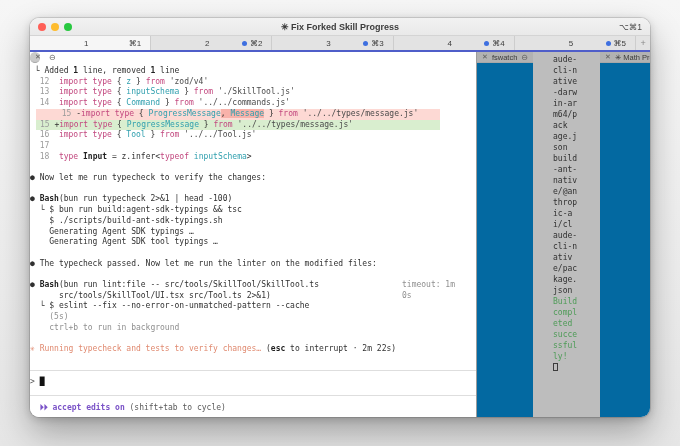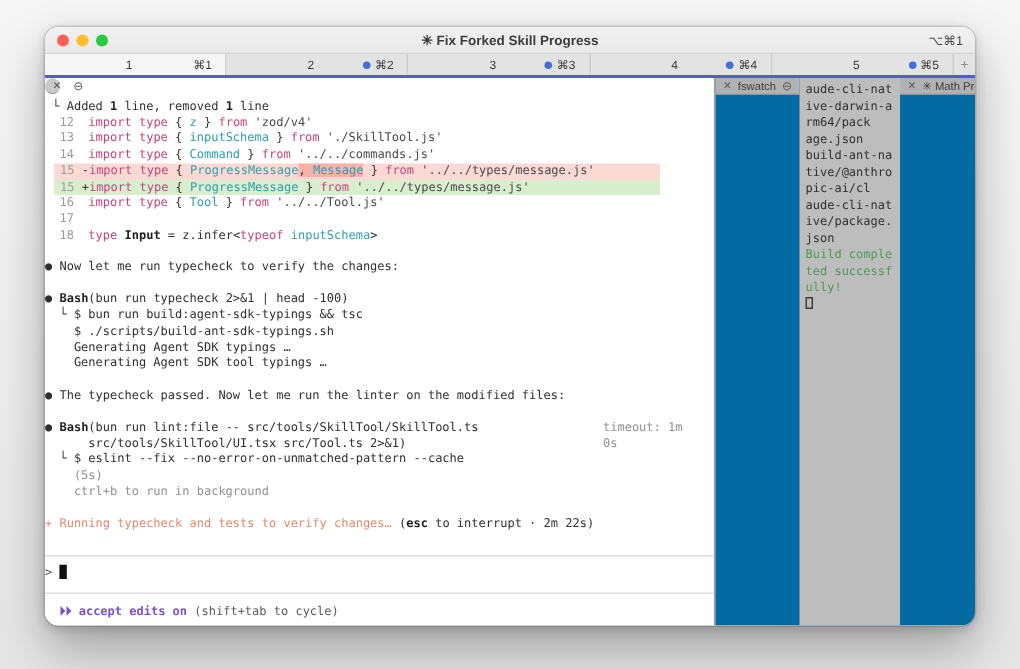"aude-cli-native-darwin-arm64/pack" .fs-content { padding: 2px 4px -> 2px 20px }
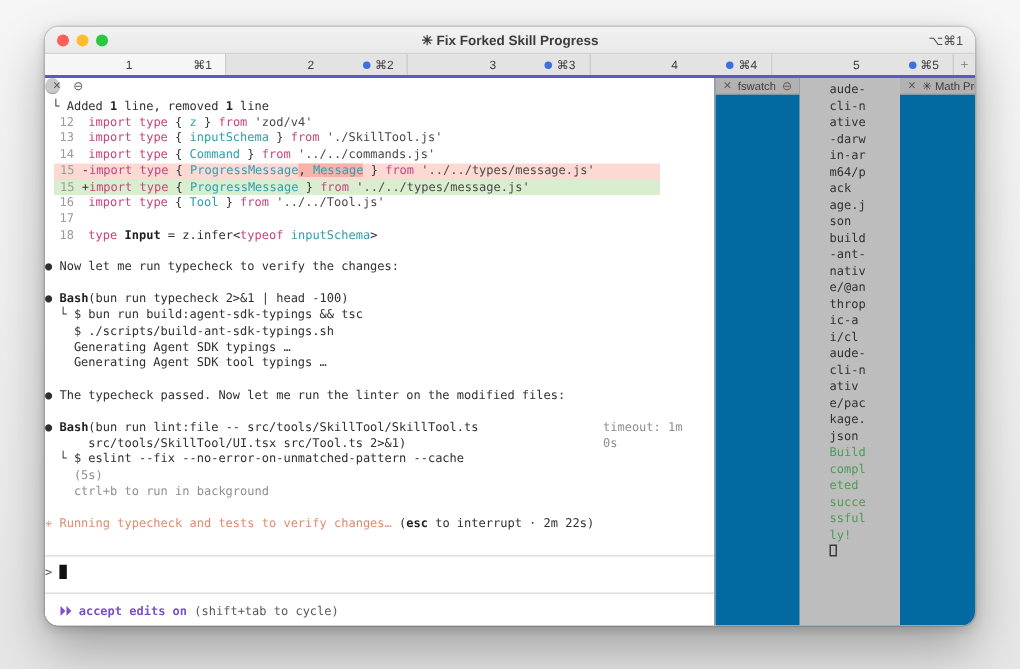"15 -import type { ProgressMessage," .l-del { text-align: none -> center }
